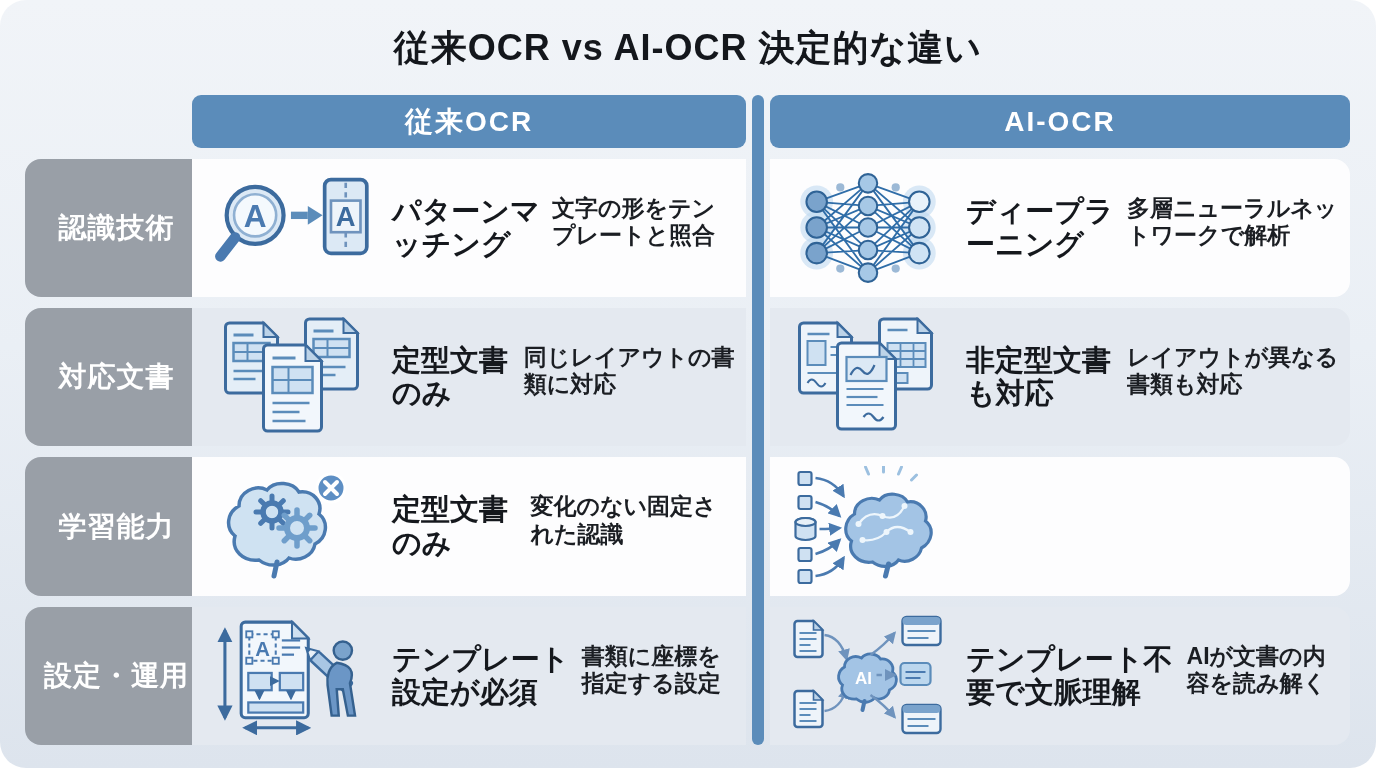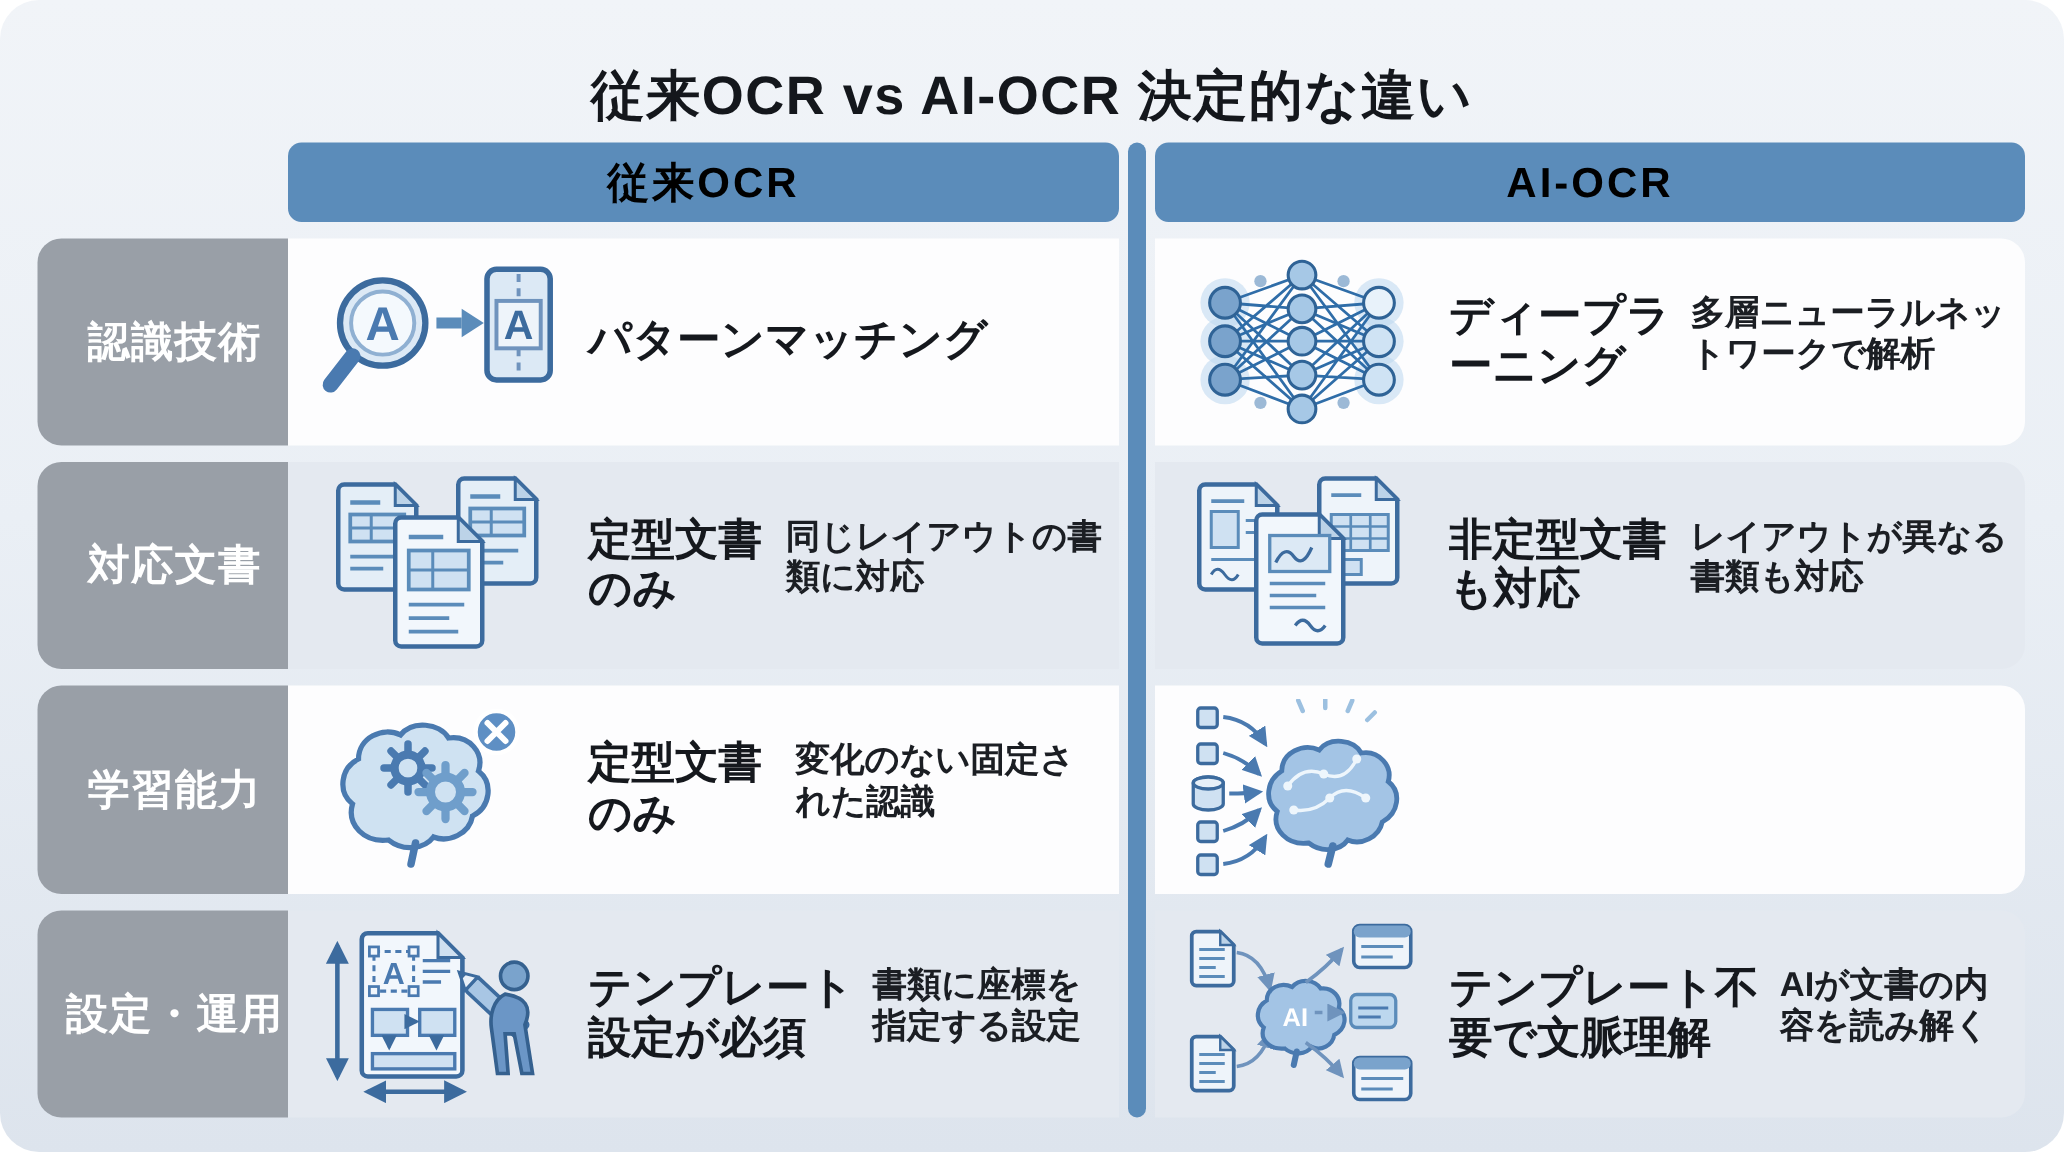"従来OCR vs AI-OCR 決定的な違い" .title { top: 16px -> 0 }
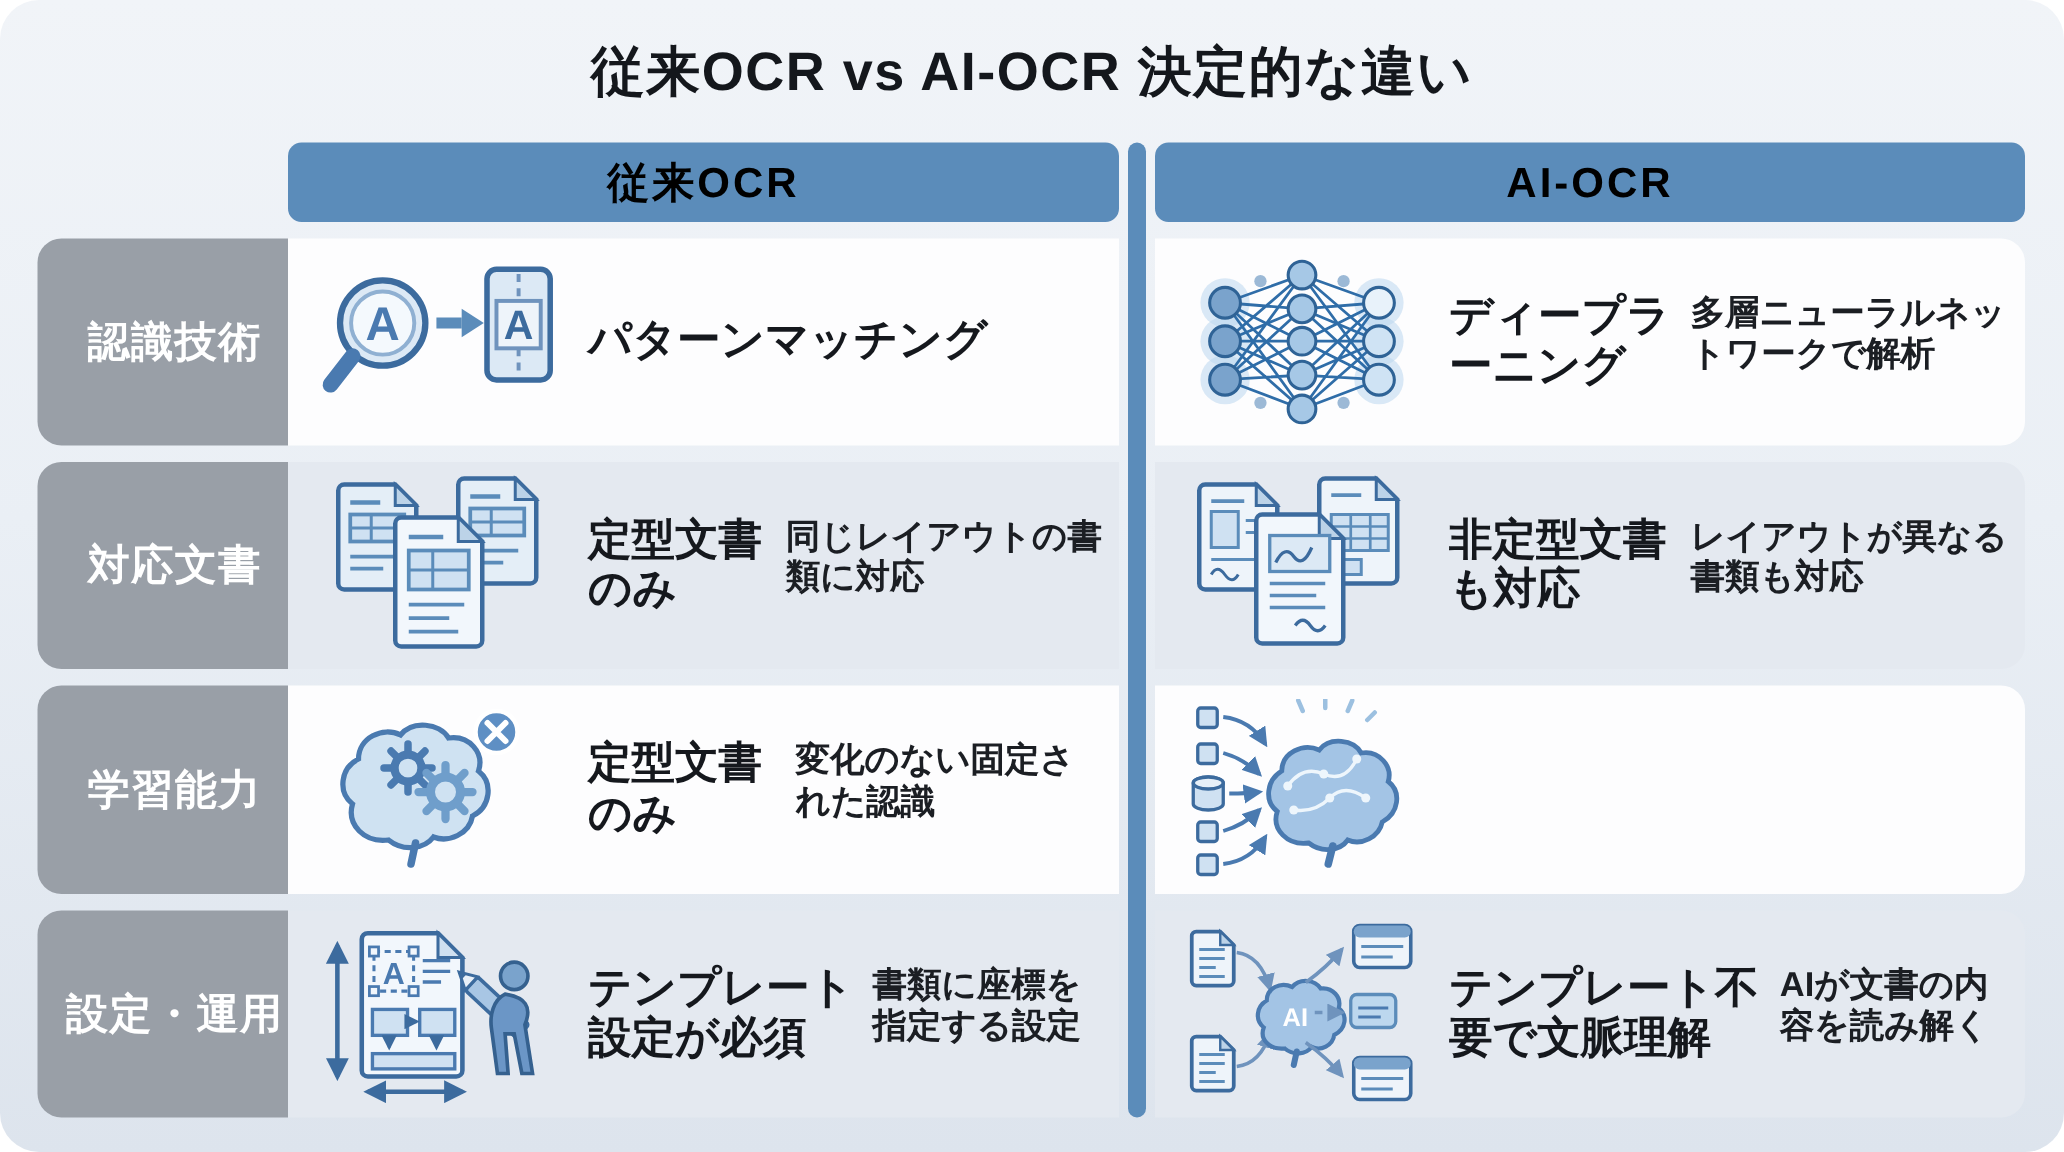"従来OCR" .hdr { color: #000000 -> #ffffff }
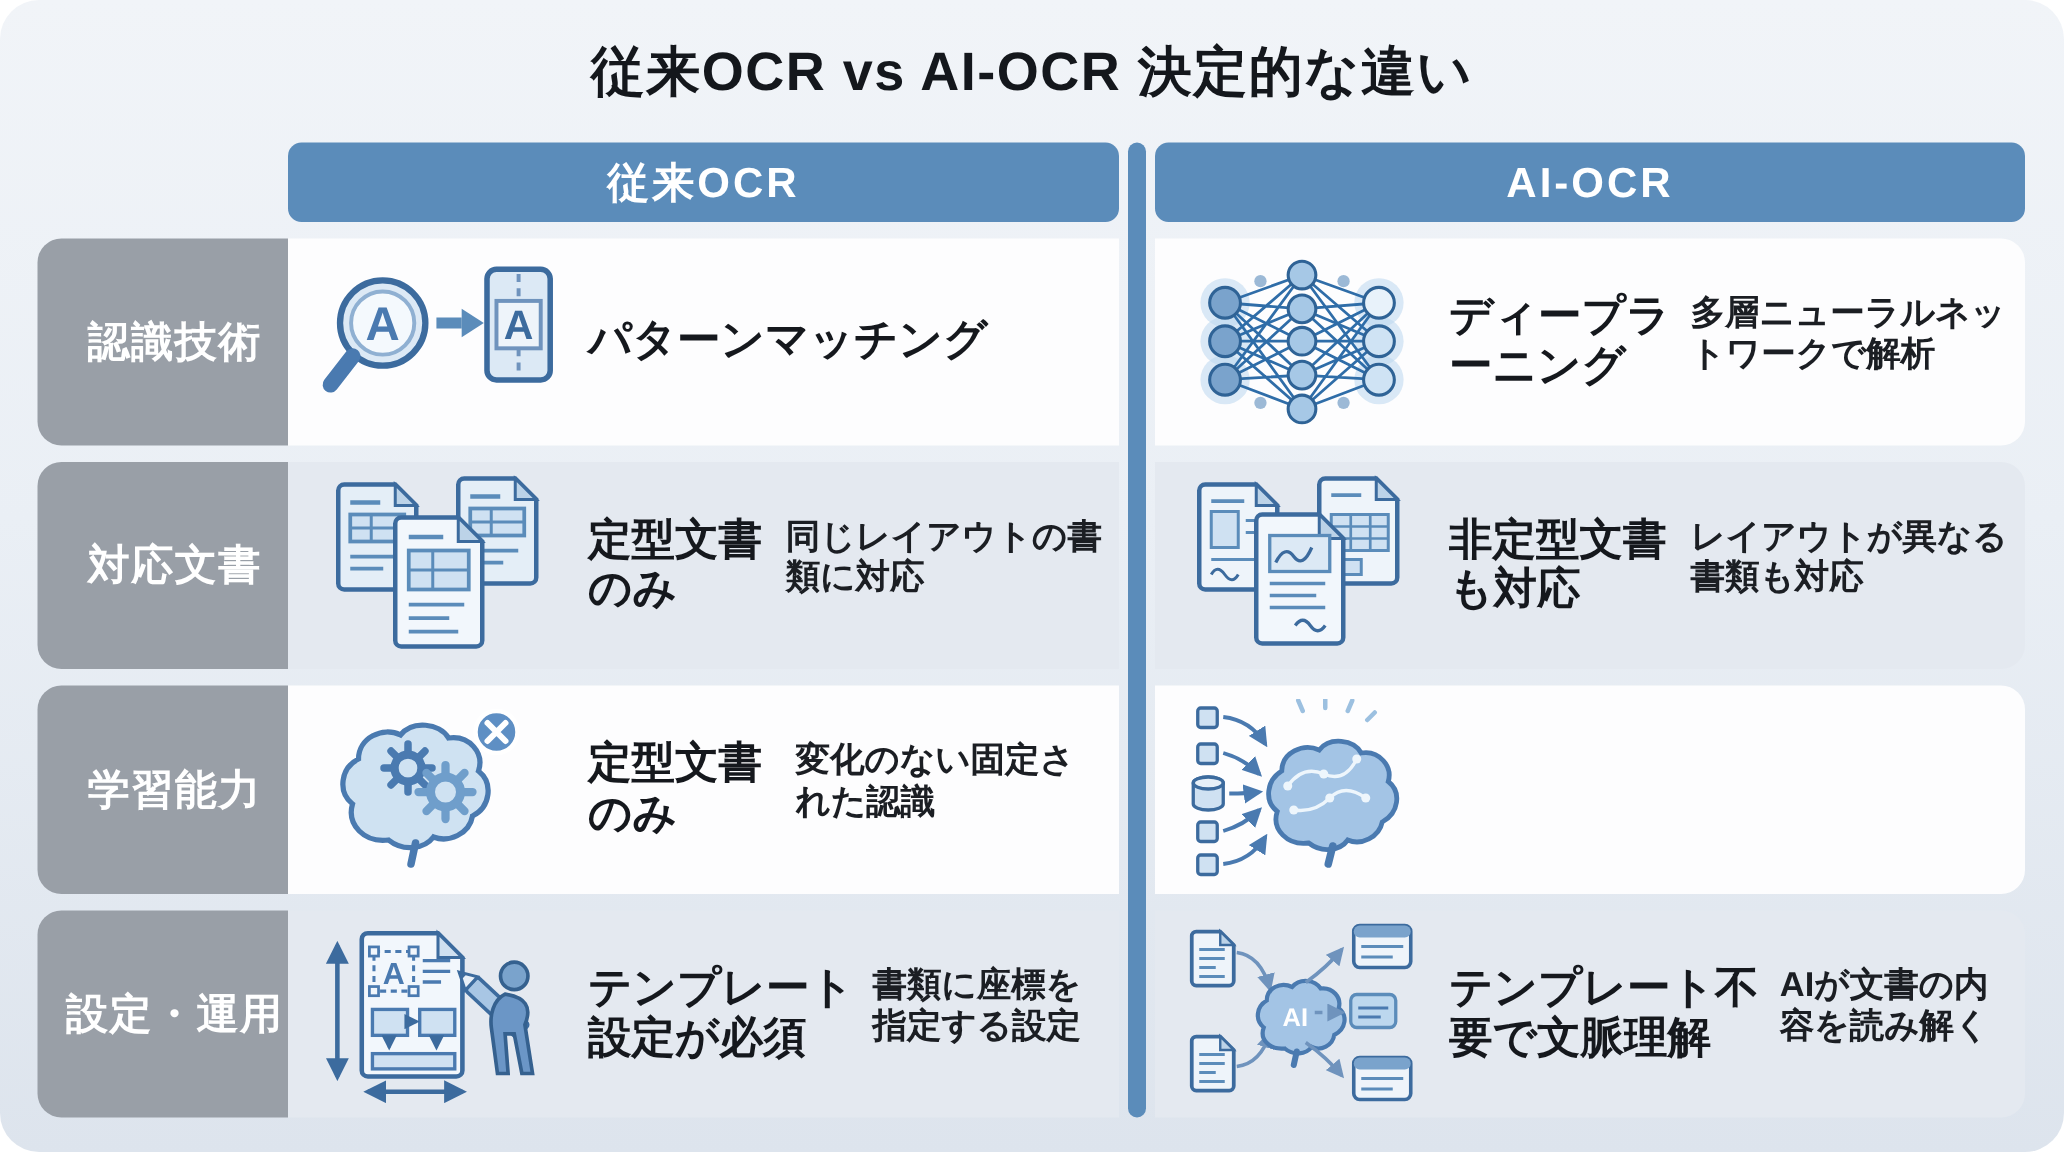"文字の形をテンプレートと照合" p.subtext { html: none -> <p>文字の形をテンプレートと照合</p> }
